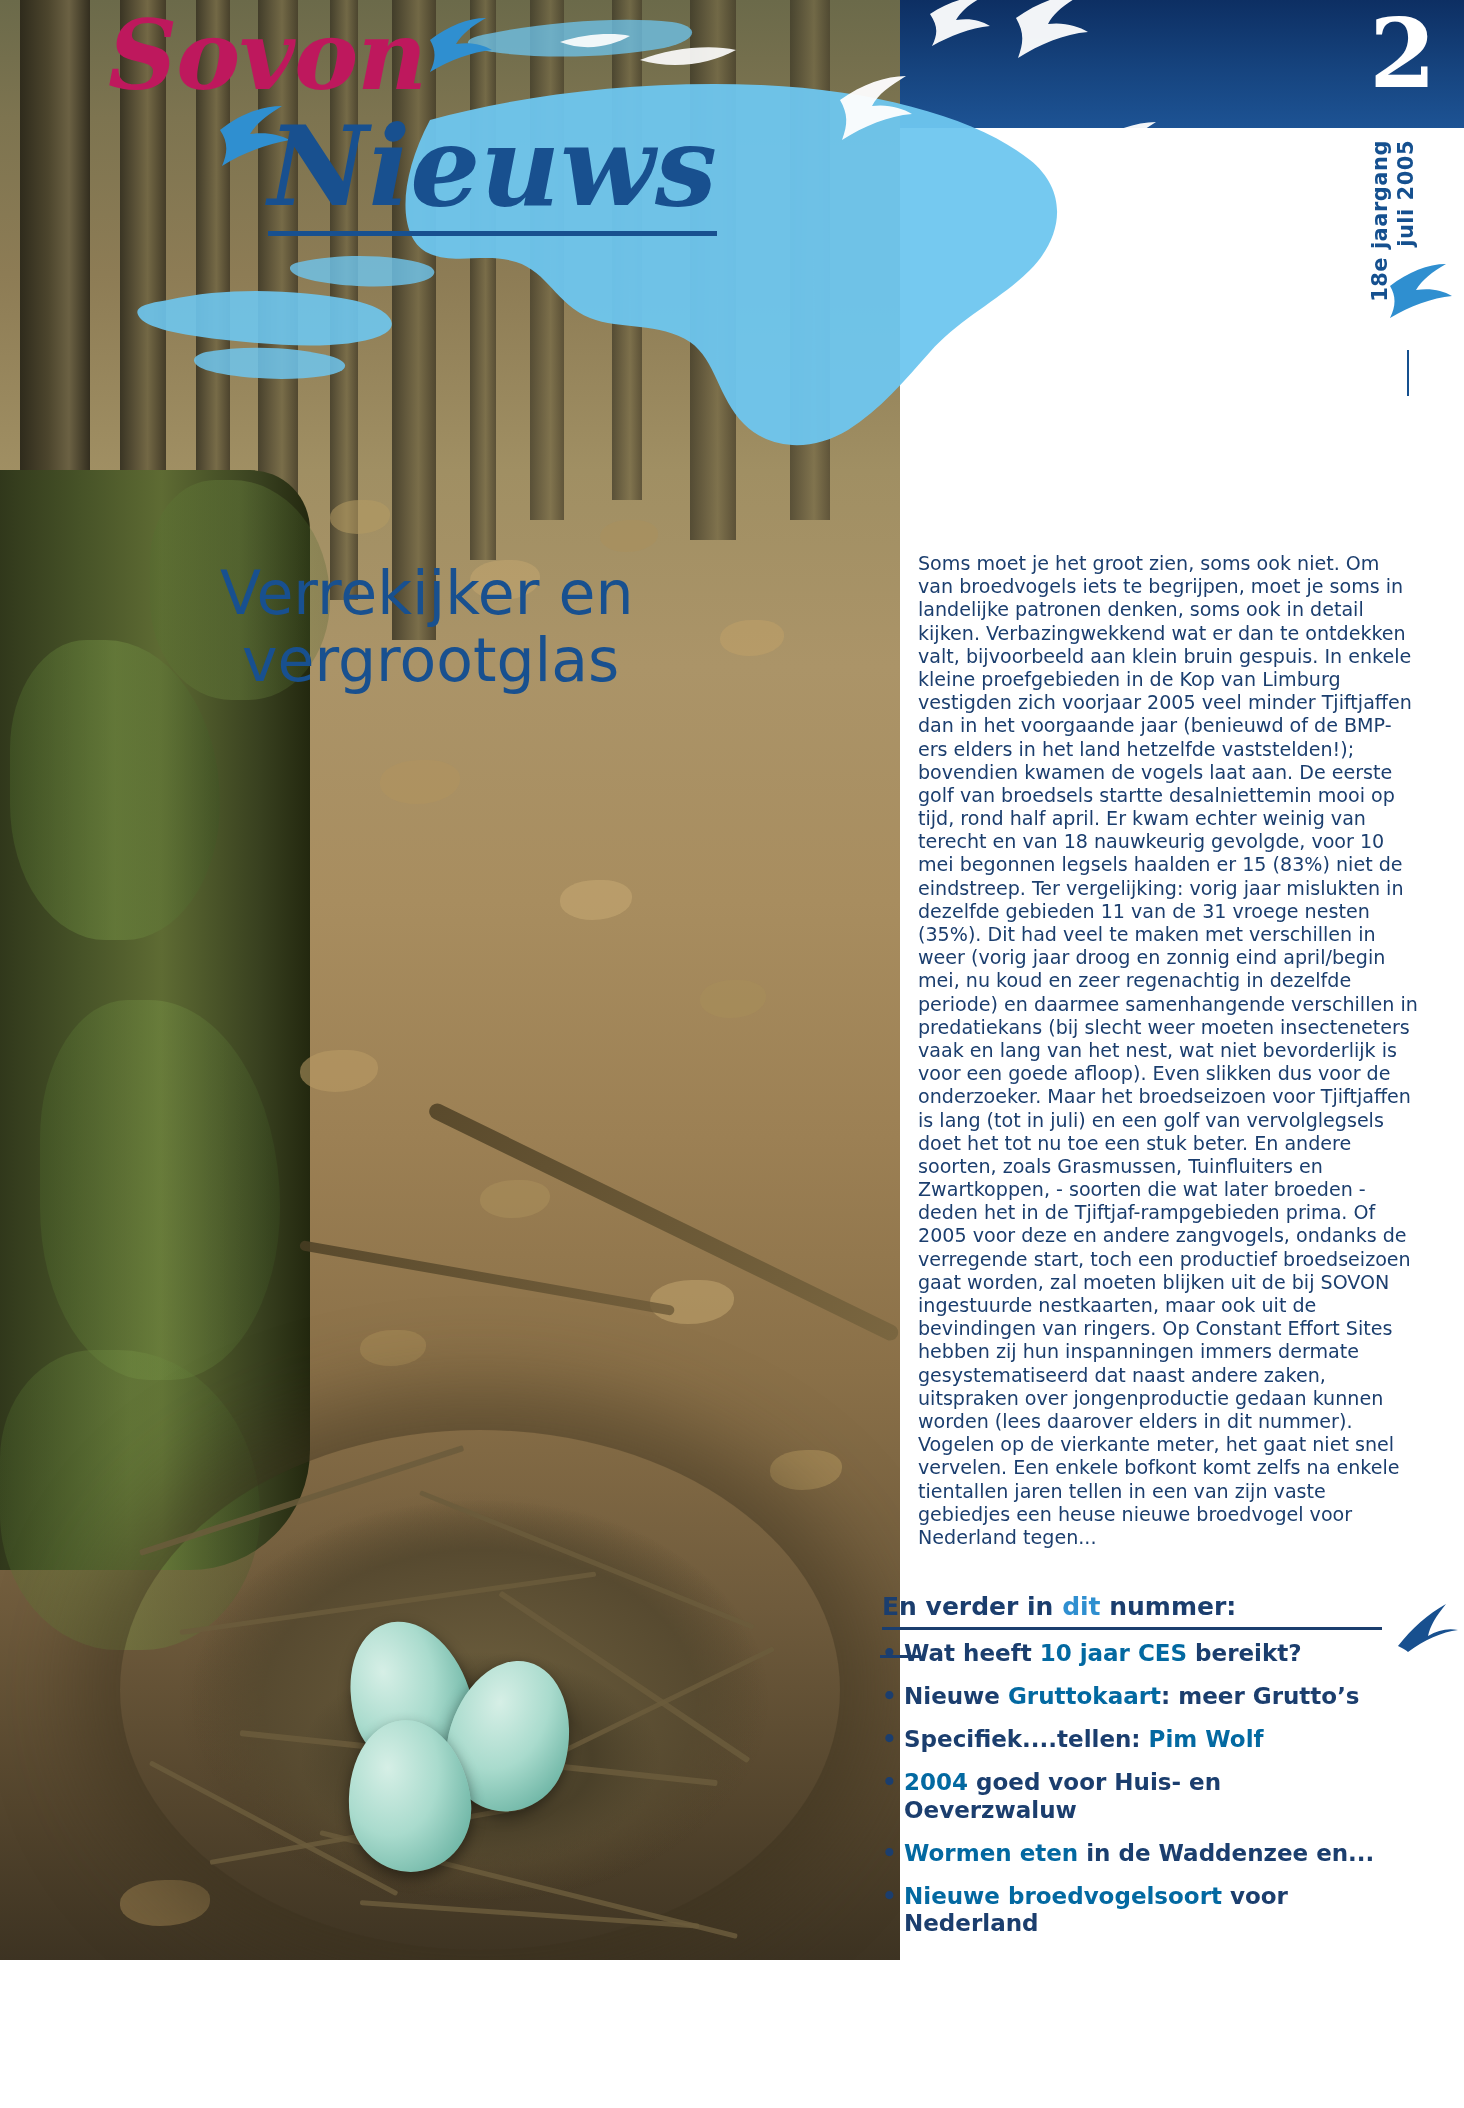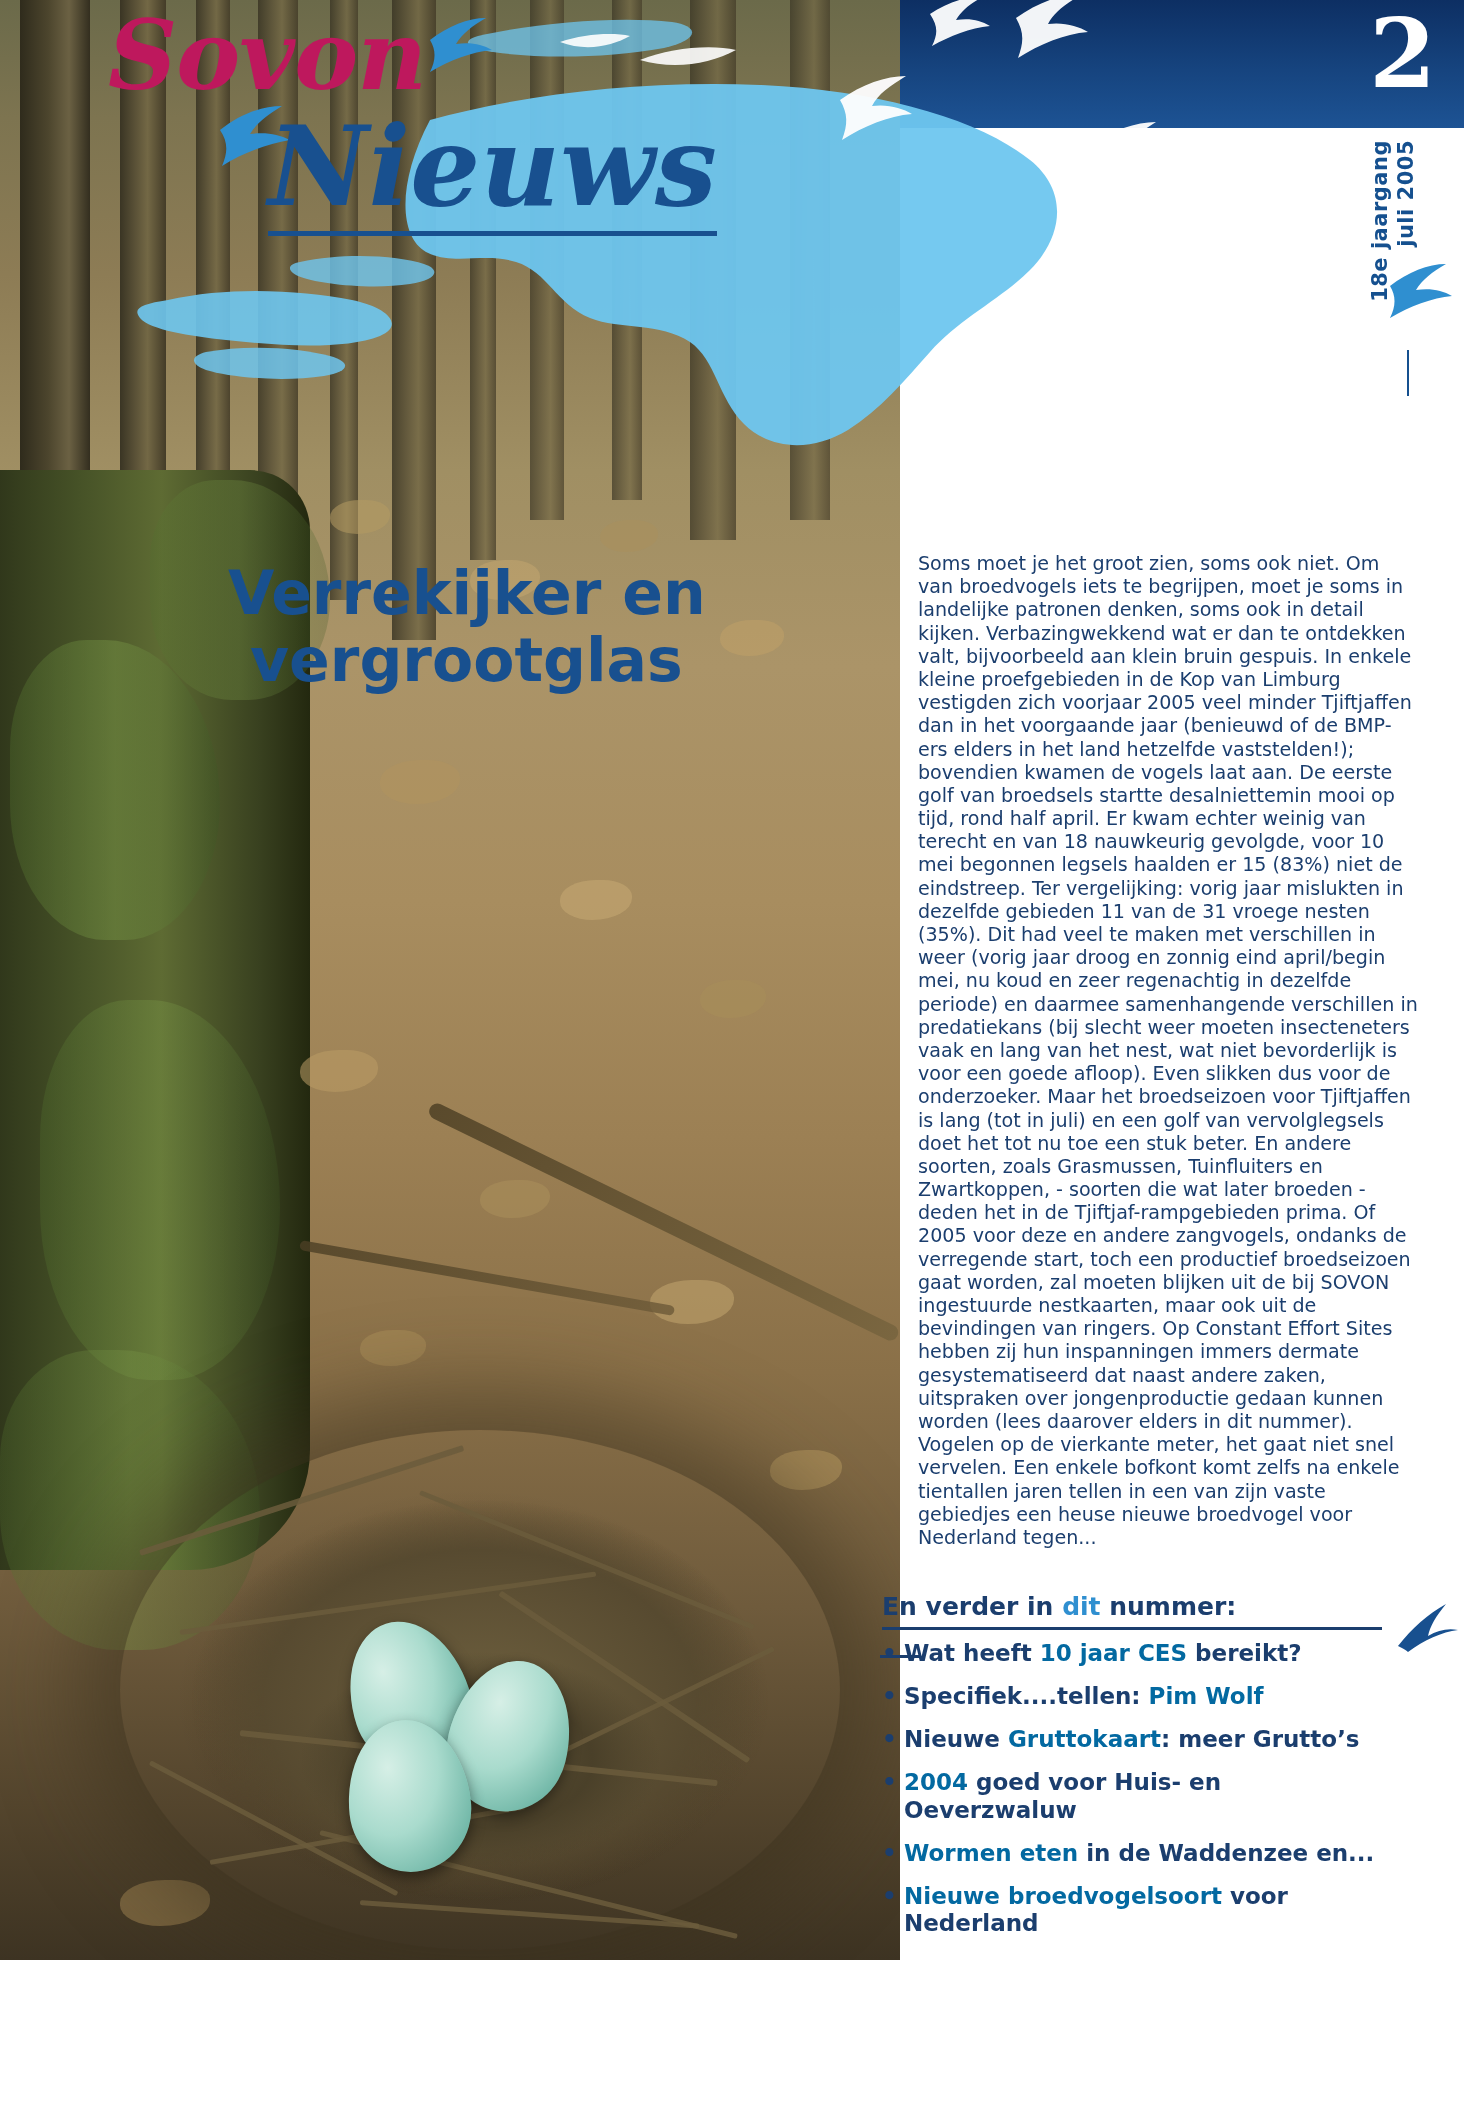"Verrekijker en" .headline { font-weight: bold -> normal; left: 228px -> 220px }
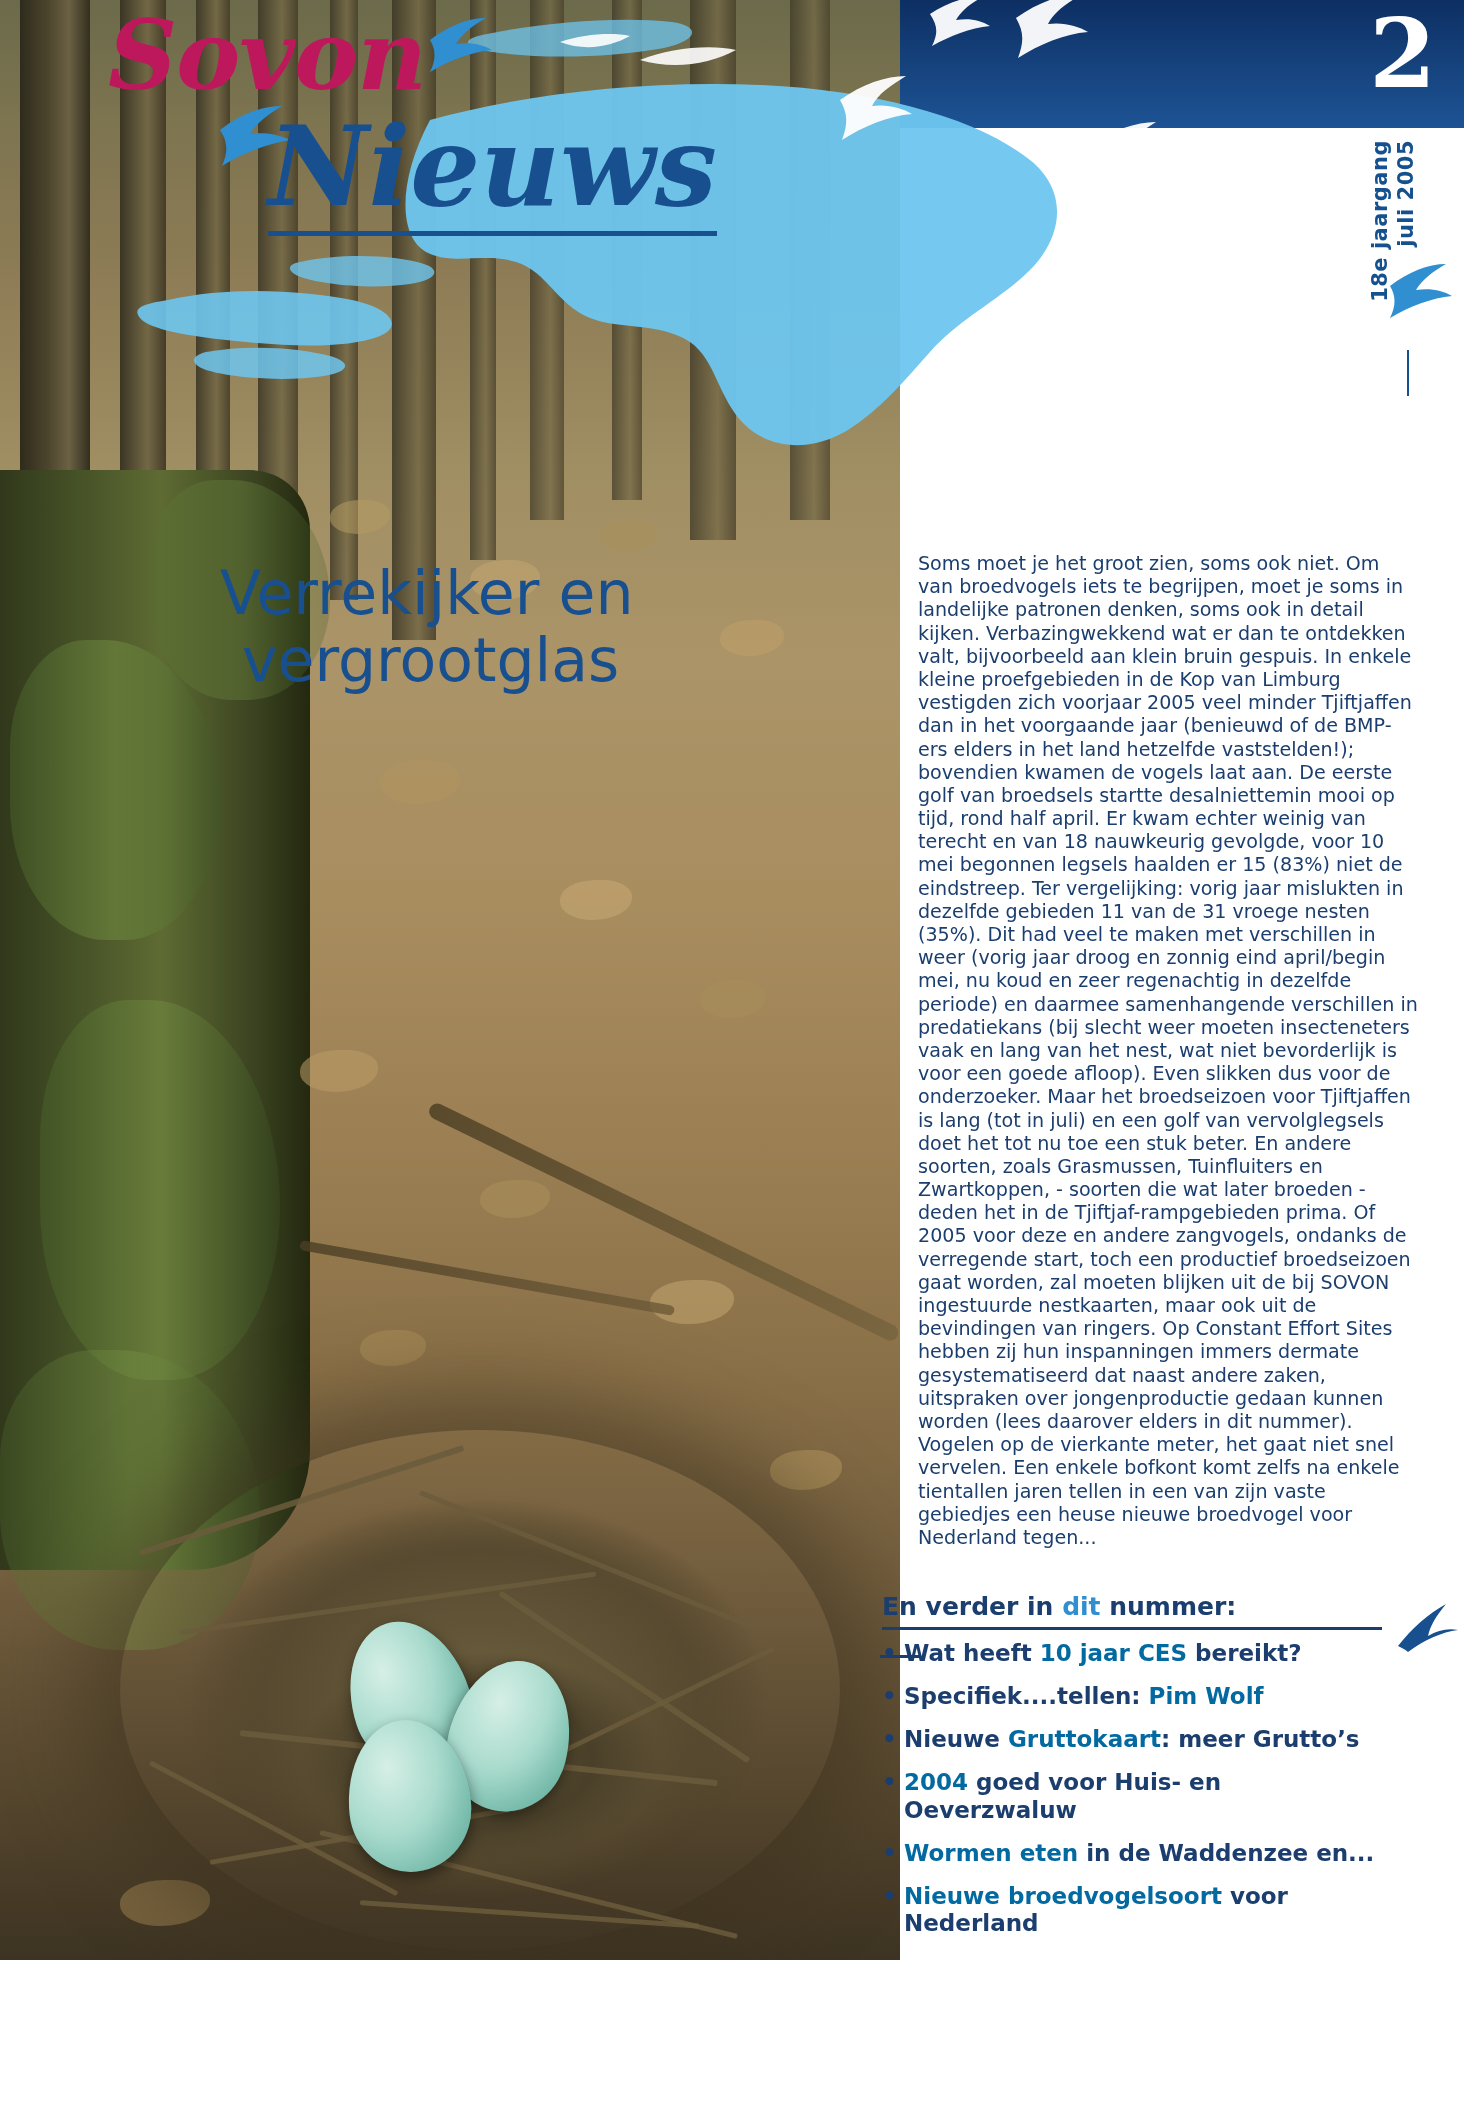"Specifiek....tellen: Pim Wolf" li { order: before "Nieuwe Gruttokaart: meer Grutto’s" -> after "Nieuwe Gruttokaart: meer Grutto’s" }
